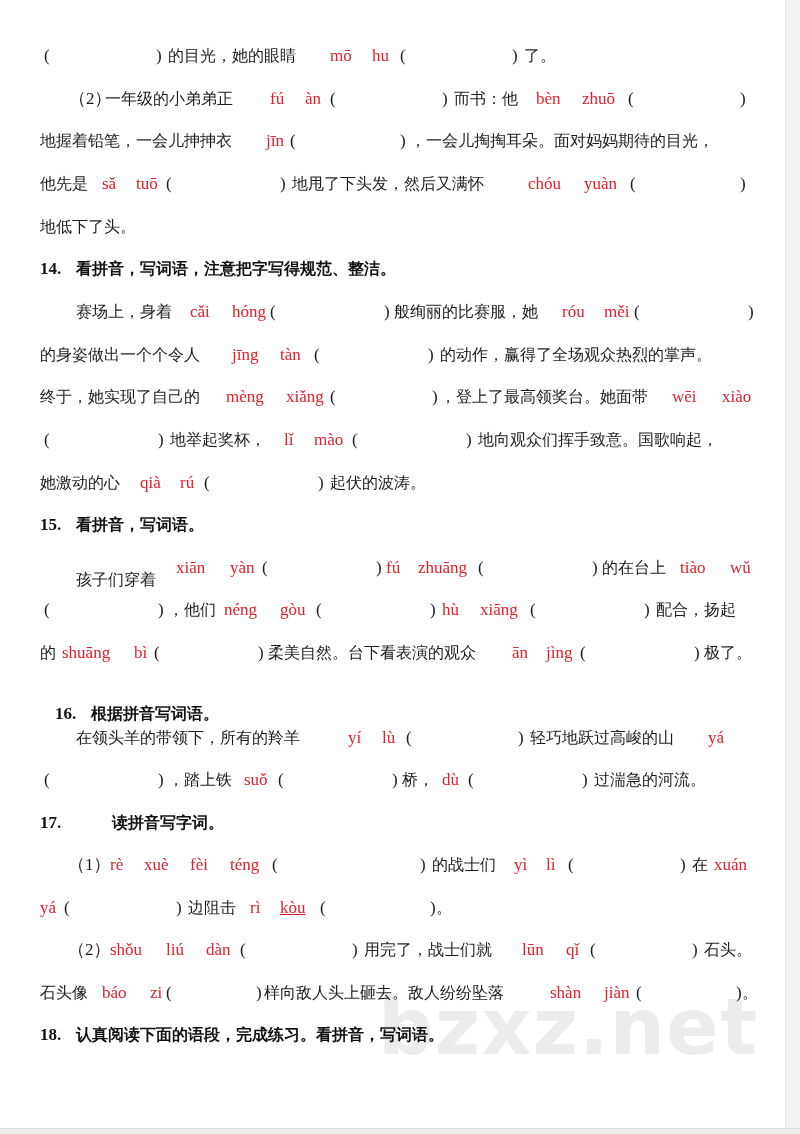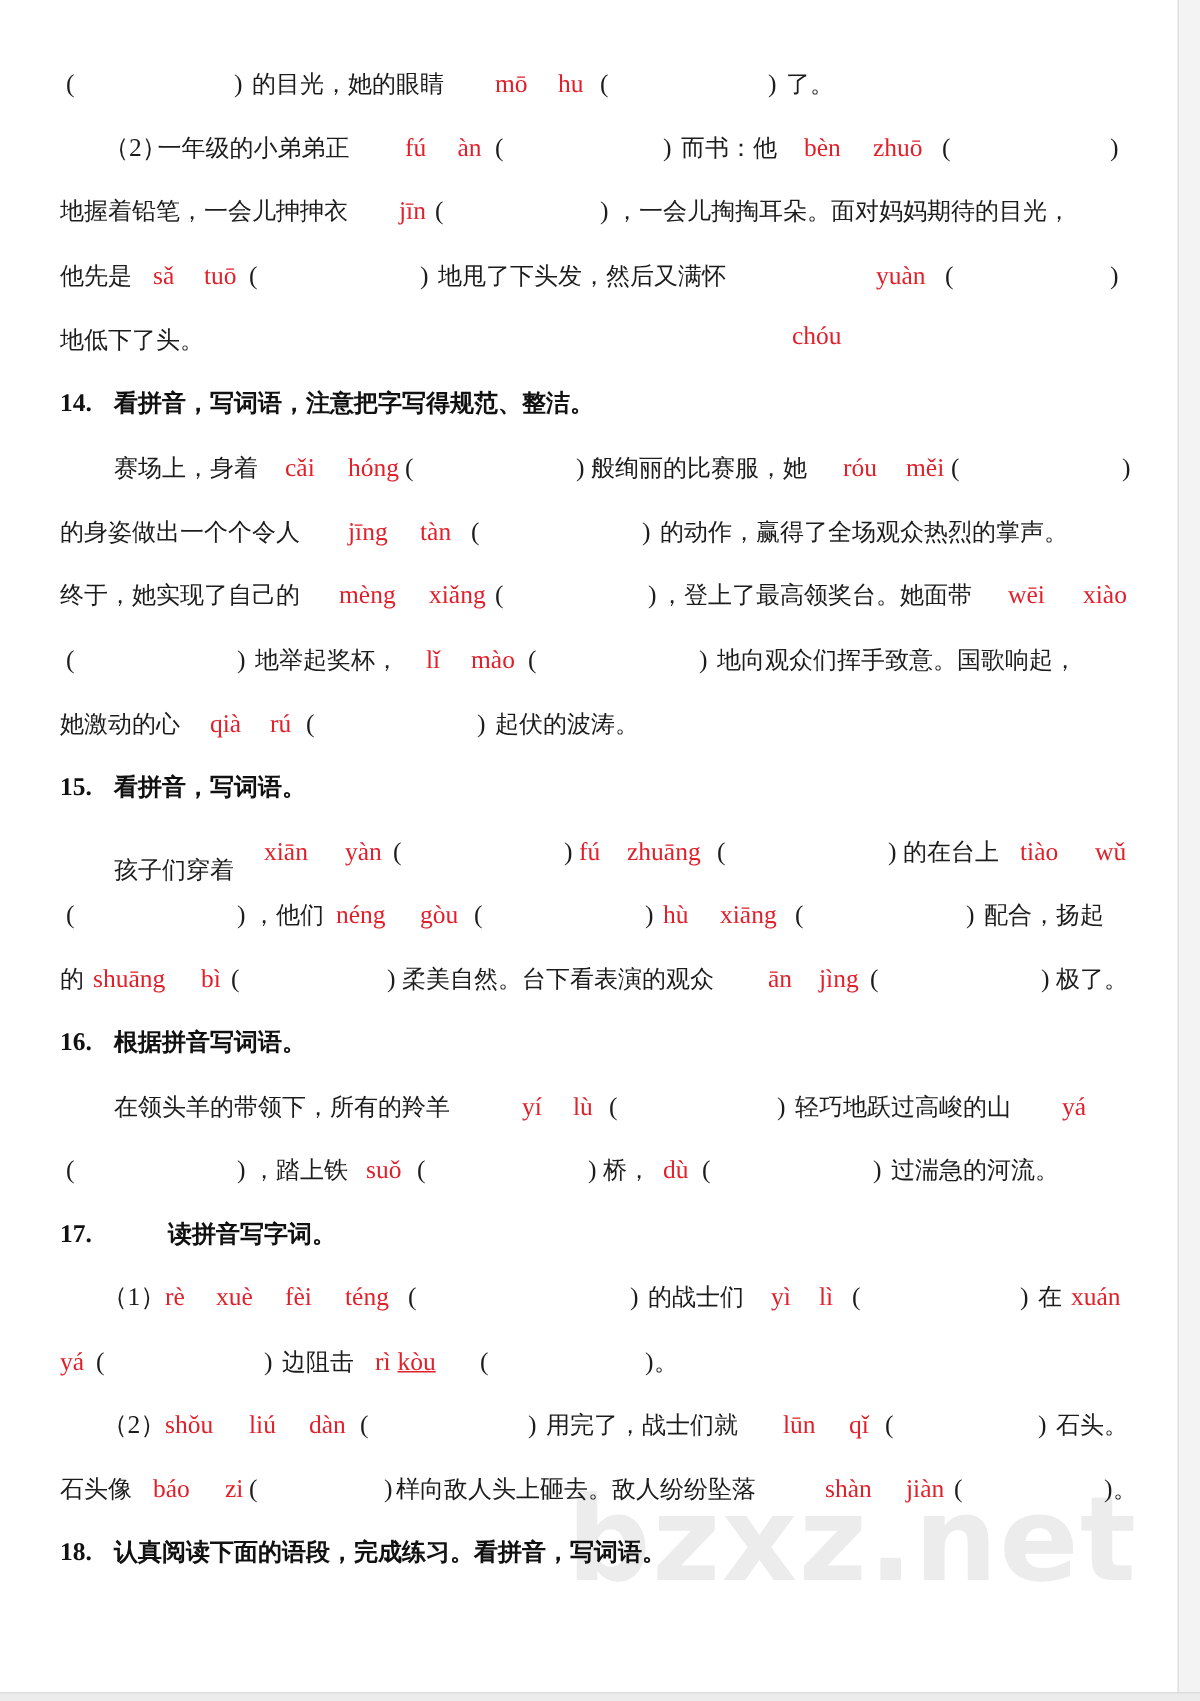"chóu" span.seg { margin-top: 40px -> none }
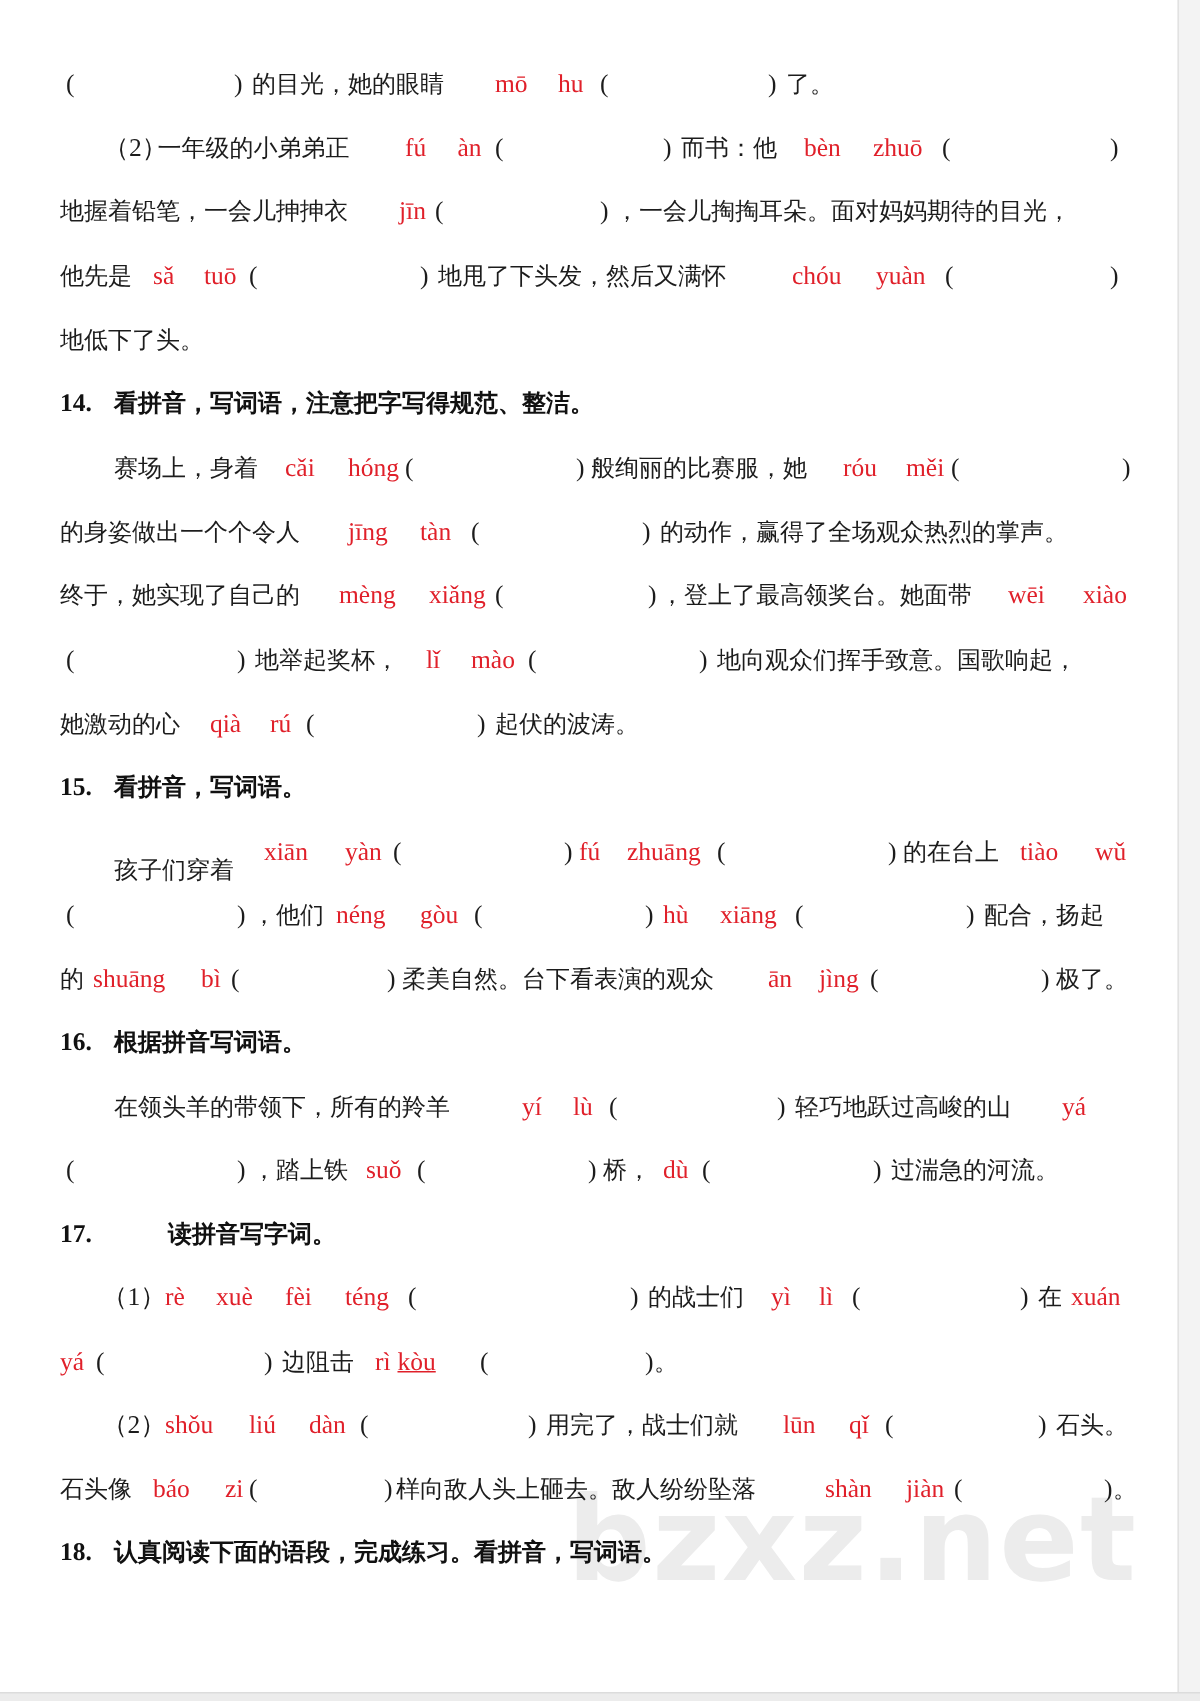"16." div.line { margin-left: none -> 15px; top: 682px -> 701px }
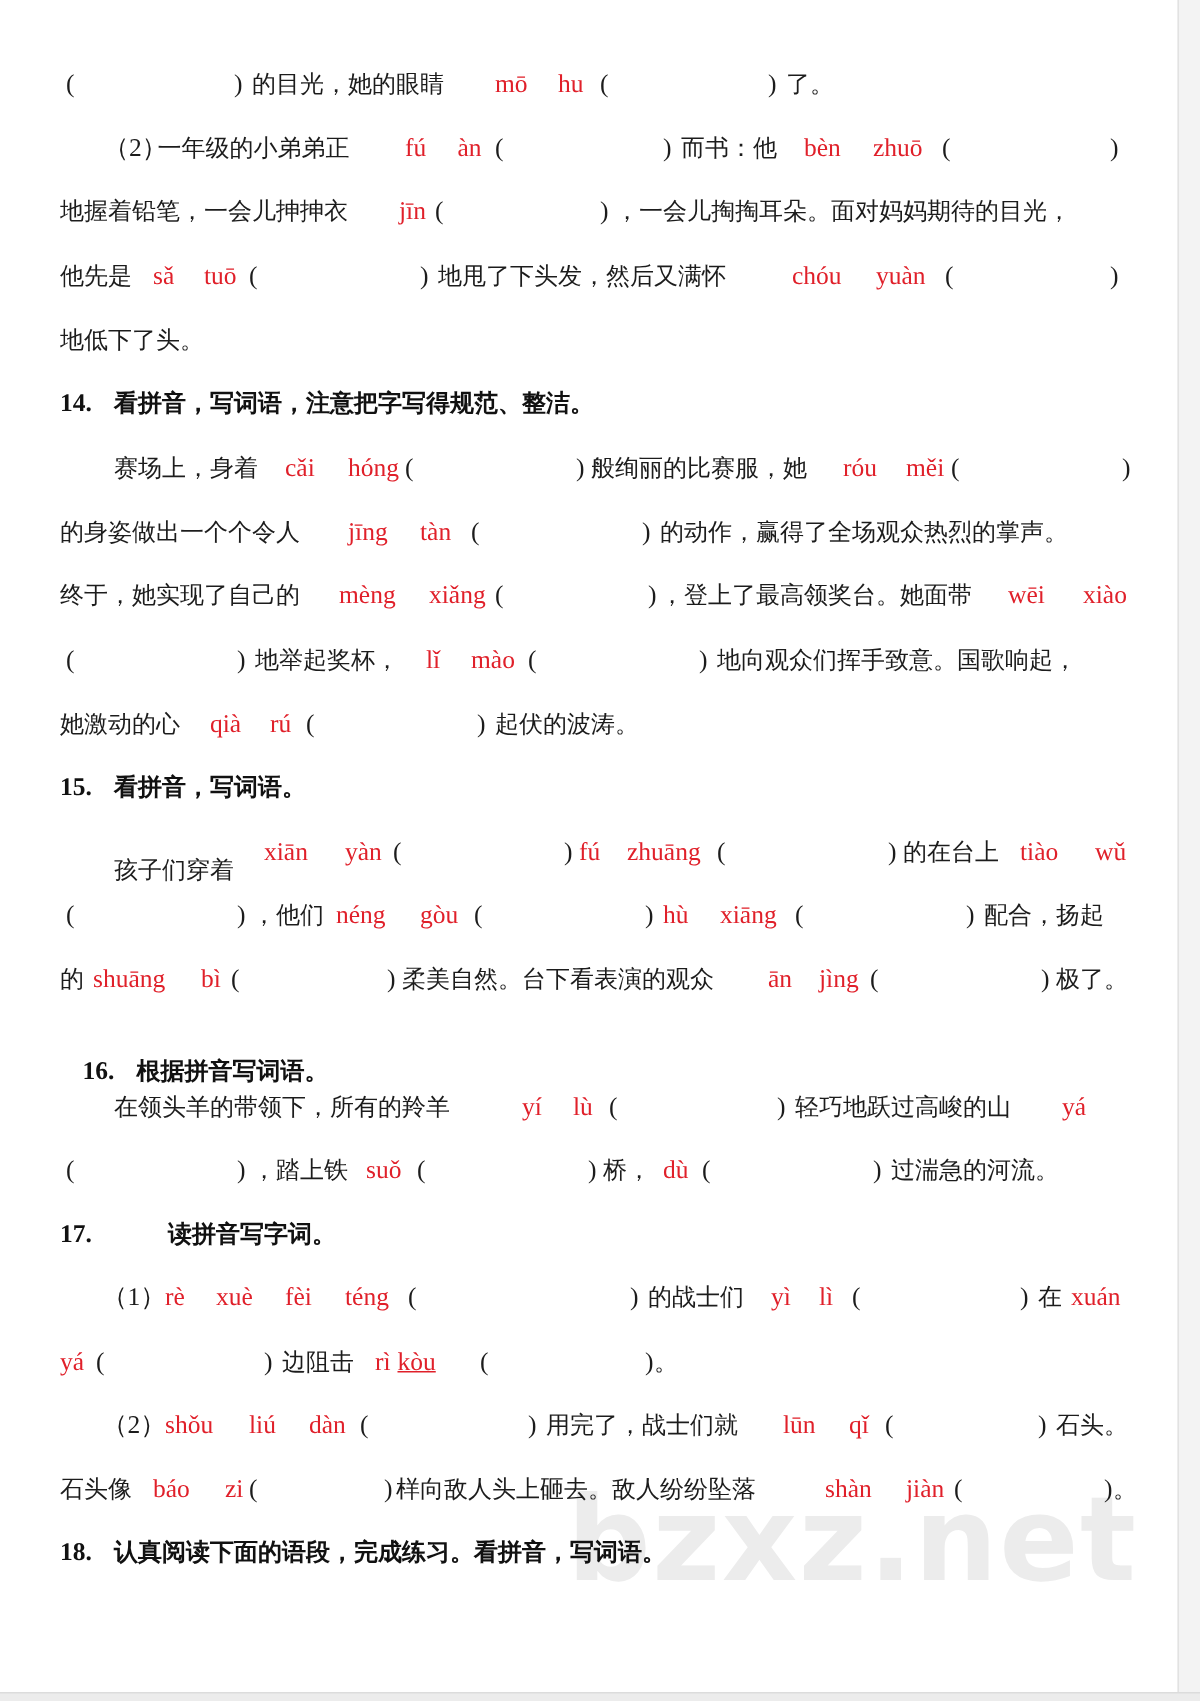"kòu" span.seg { left: 265px -> 280px }
